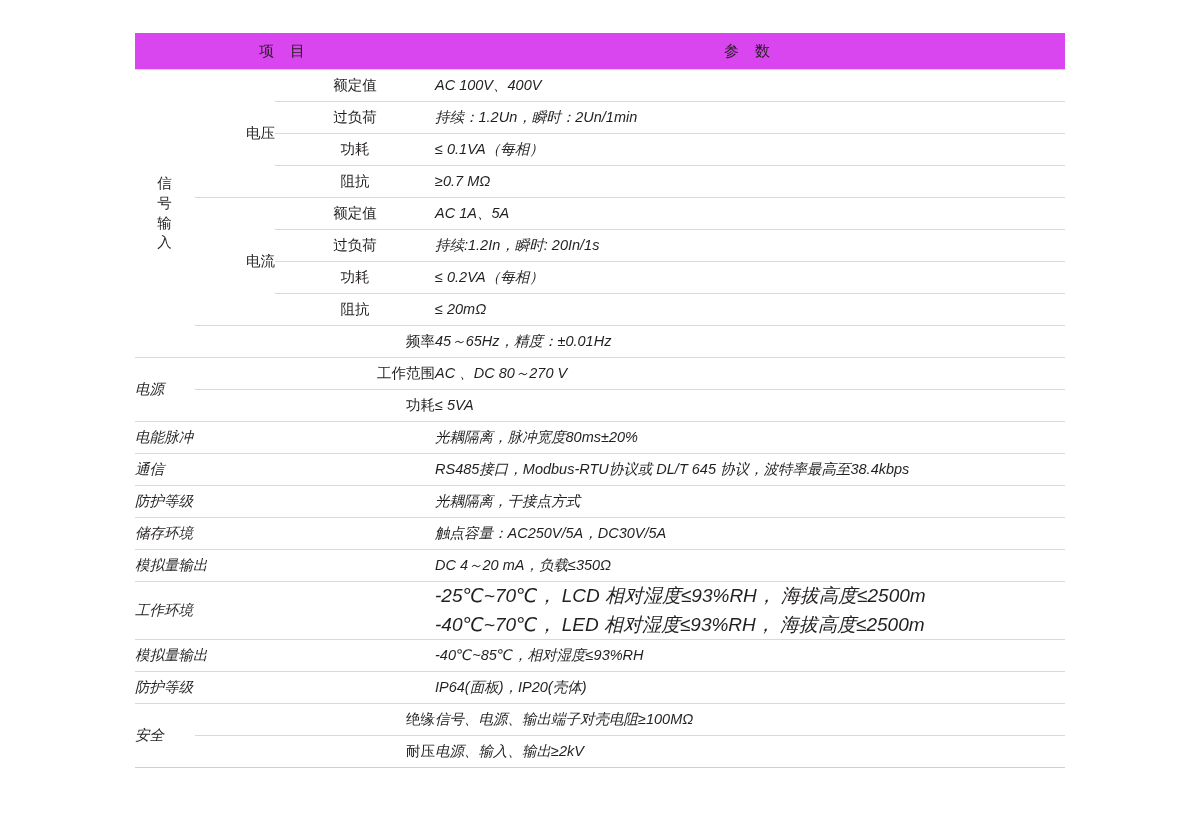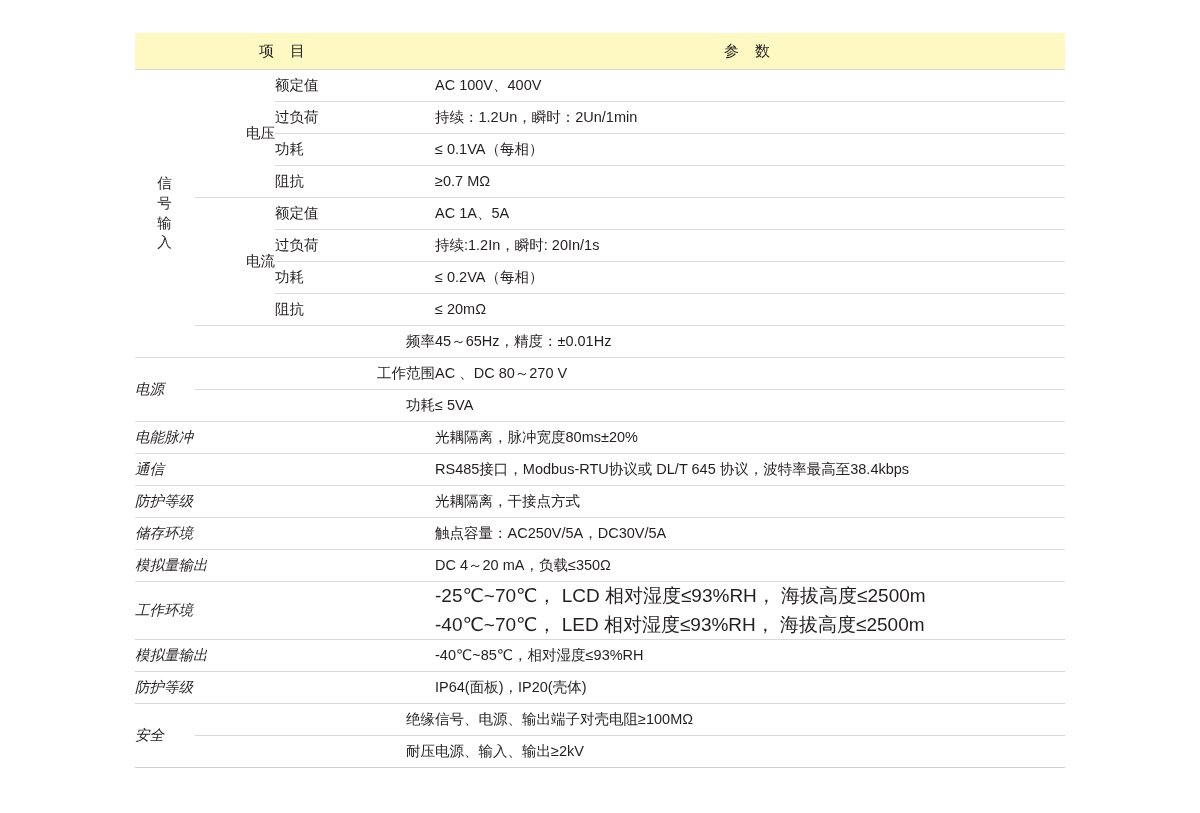"项 目" .hdr td { background: #fef9c3 -> #d946ef }
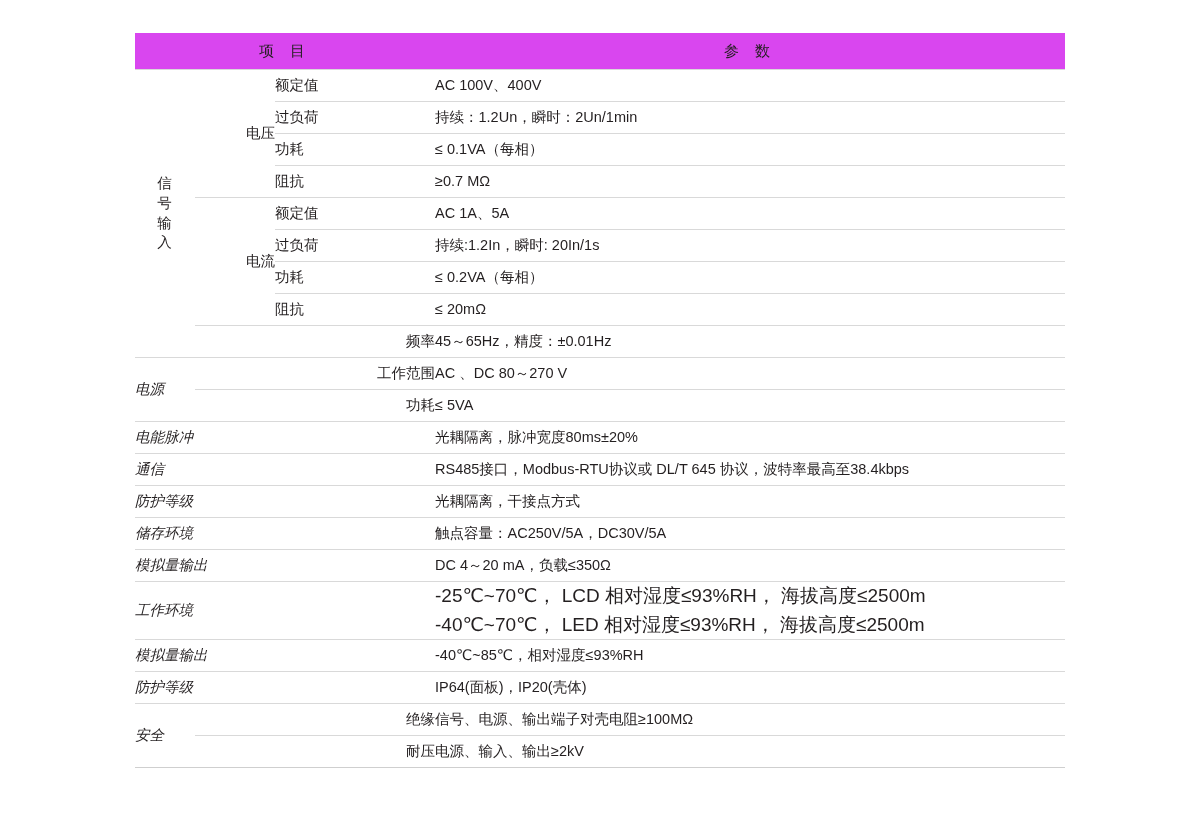"额定值" .lvl3 { text-align: left -> center }
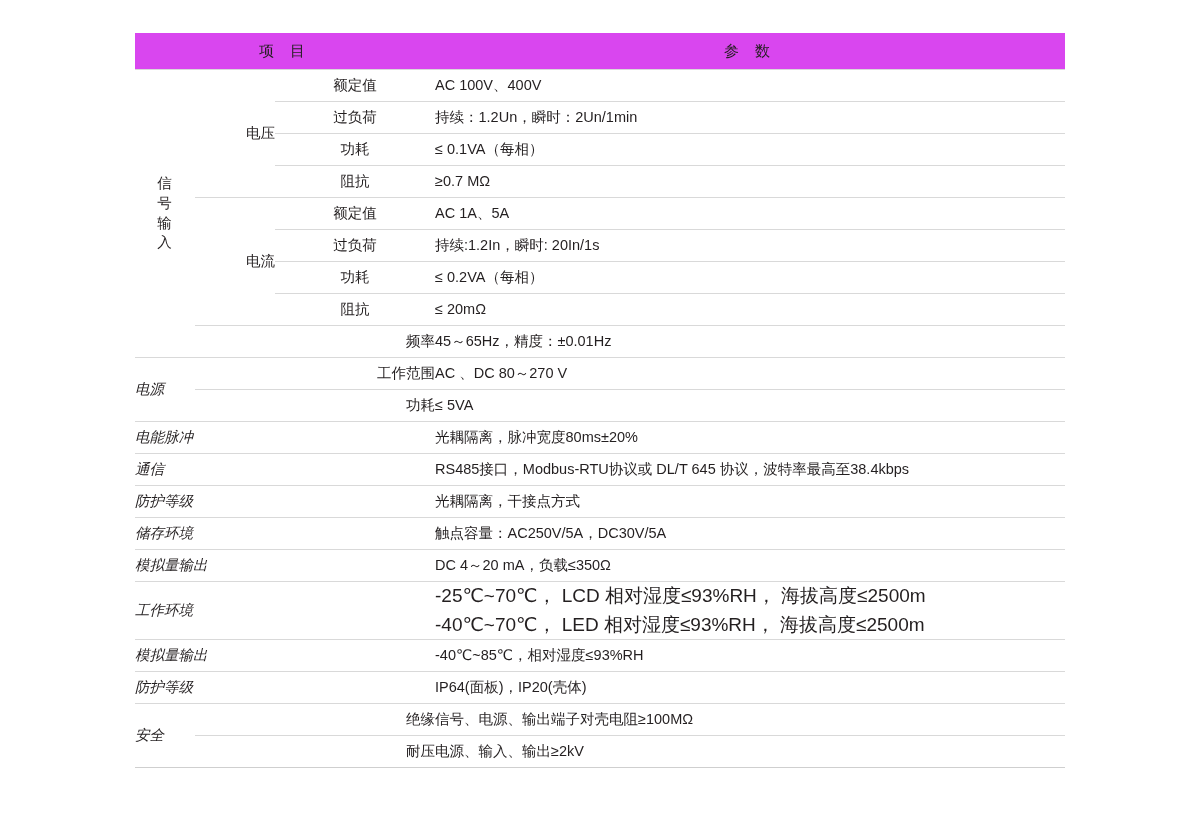"AC 100V、400V" .val { font-style: none -> italic }
